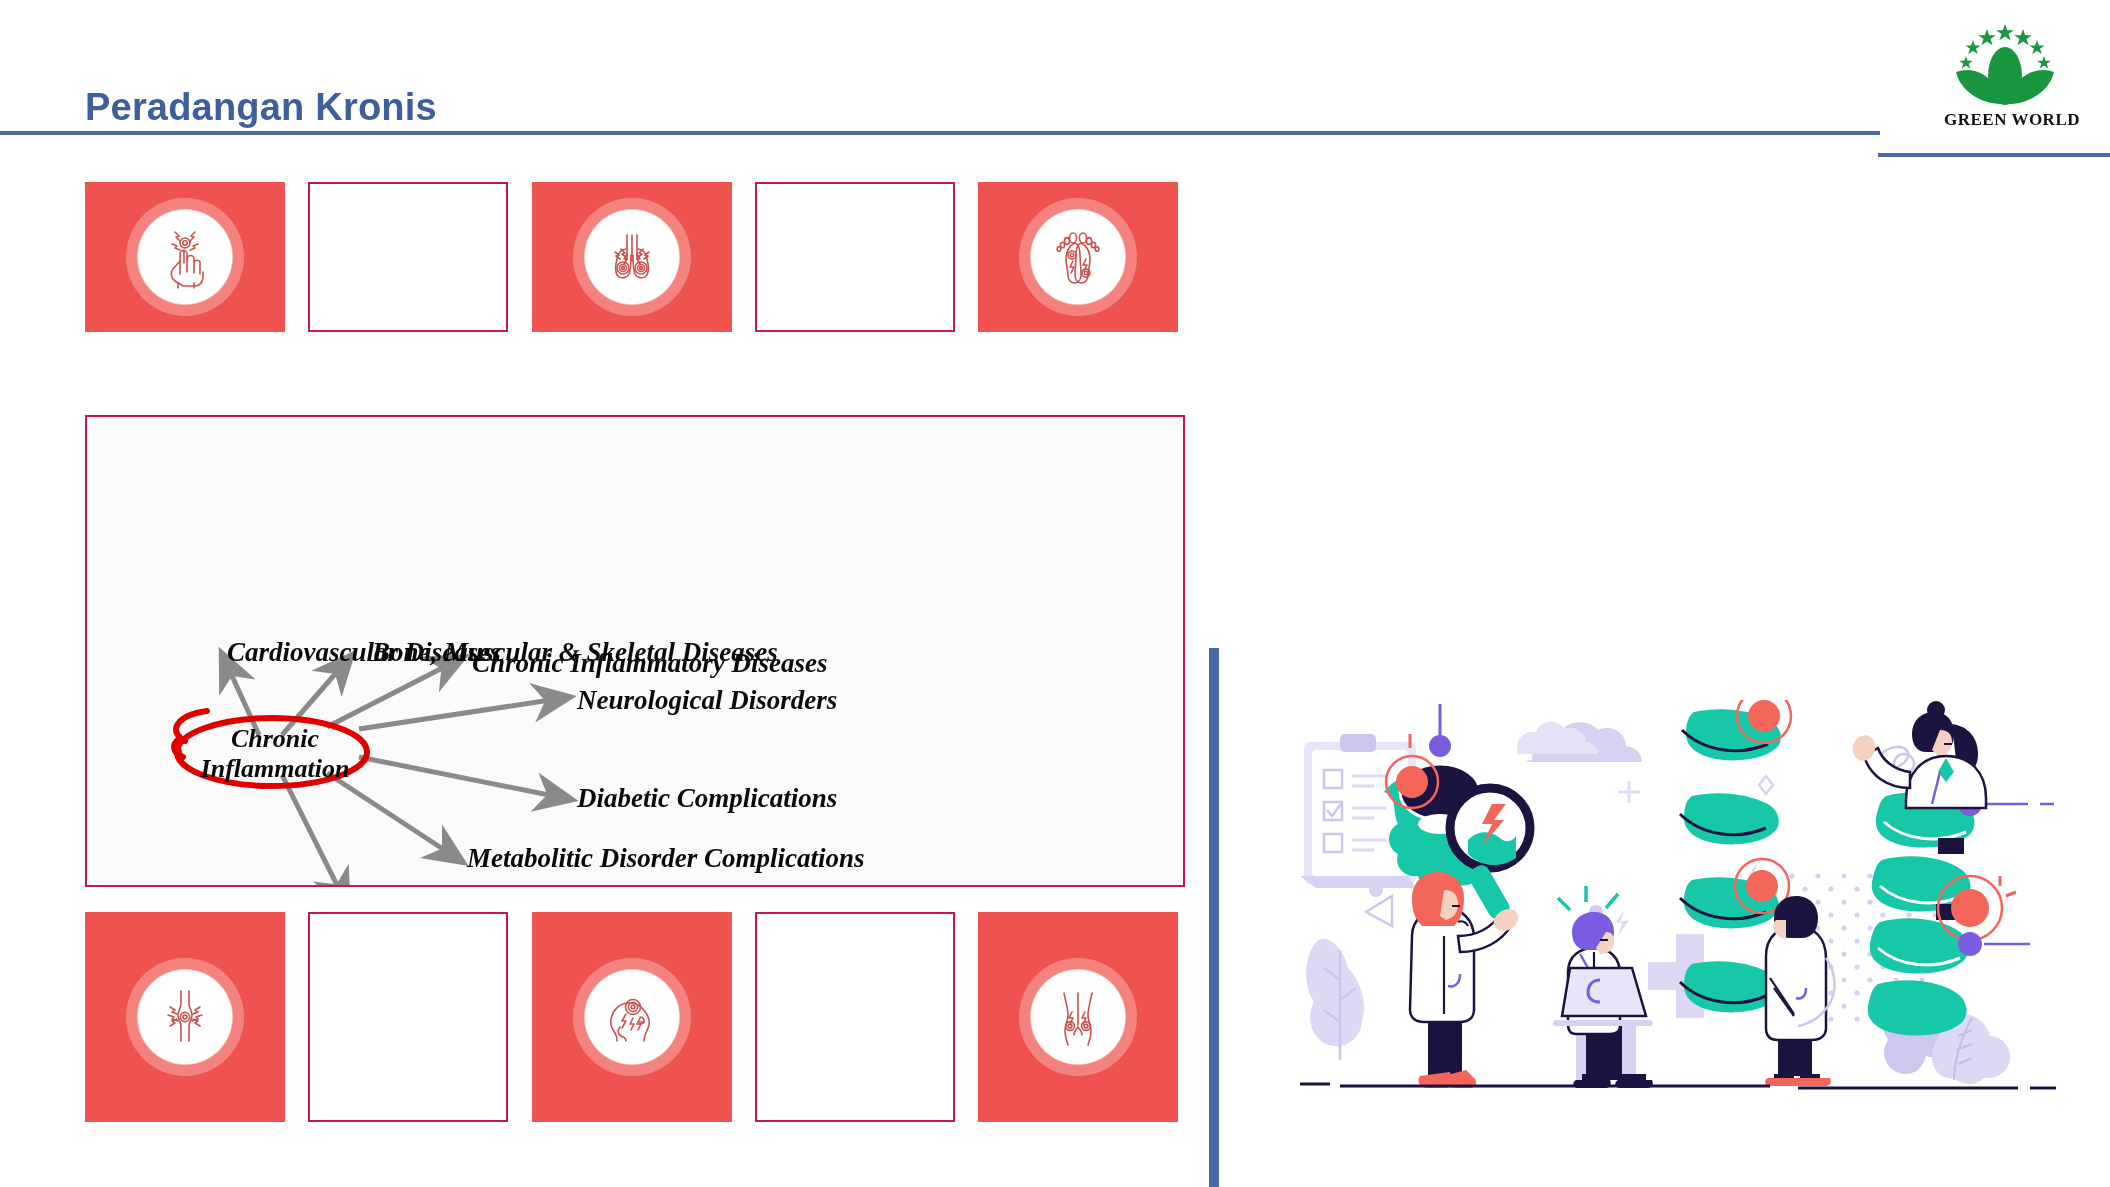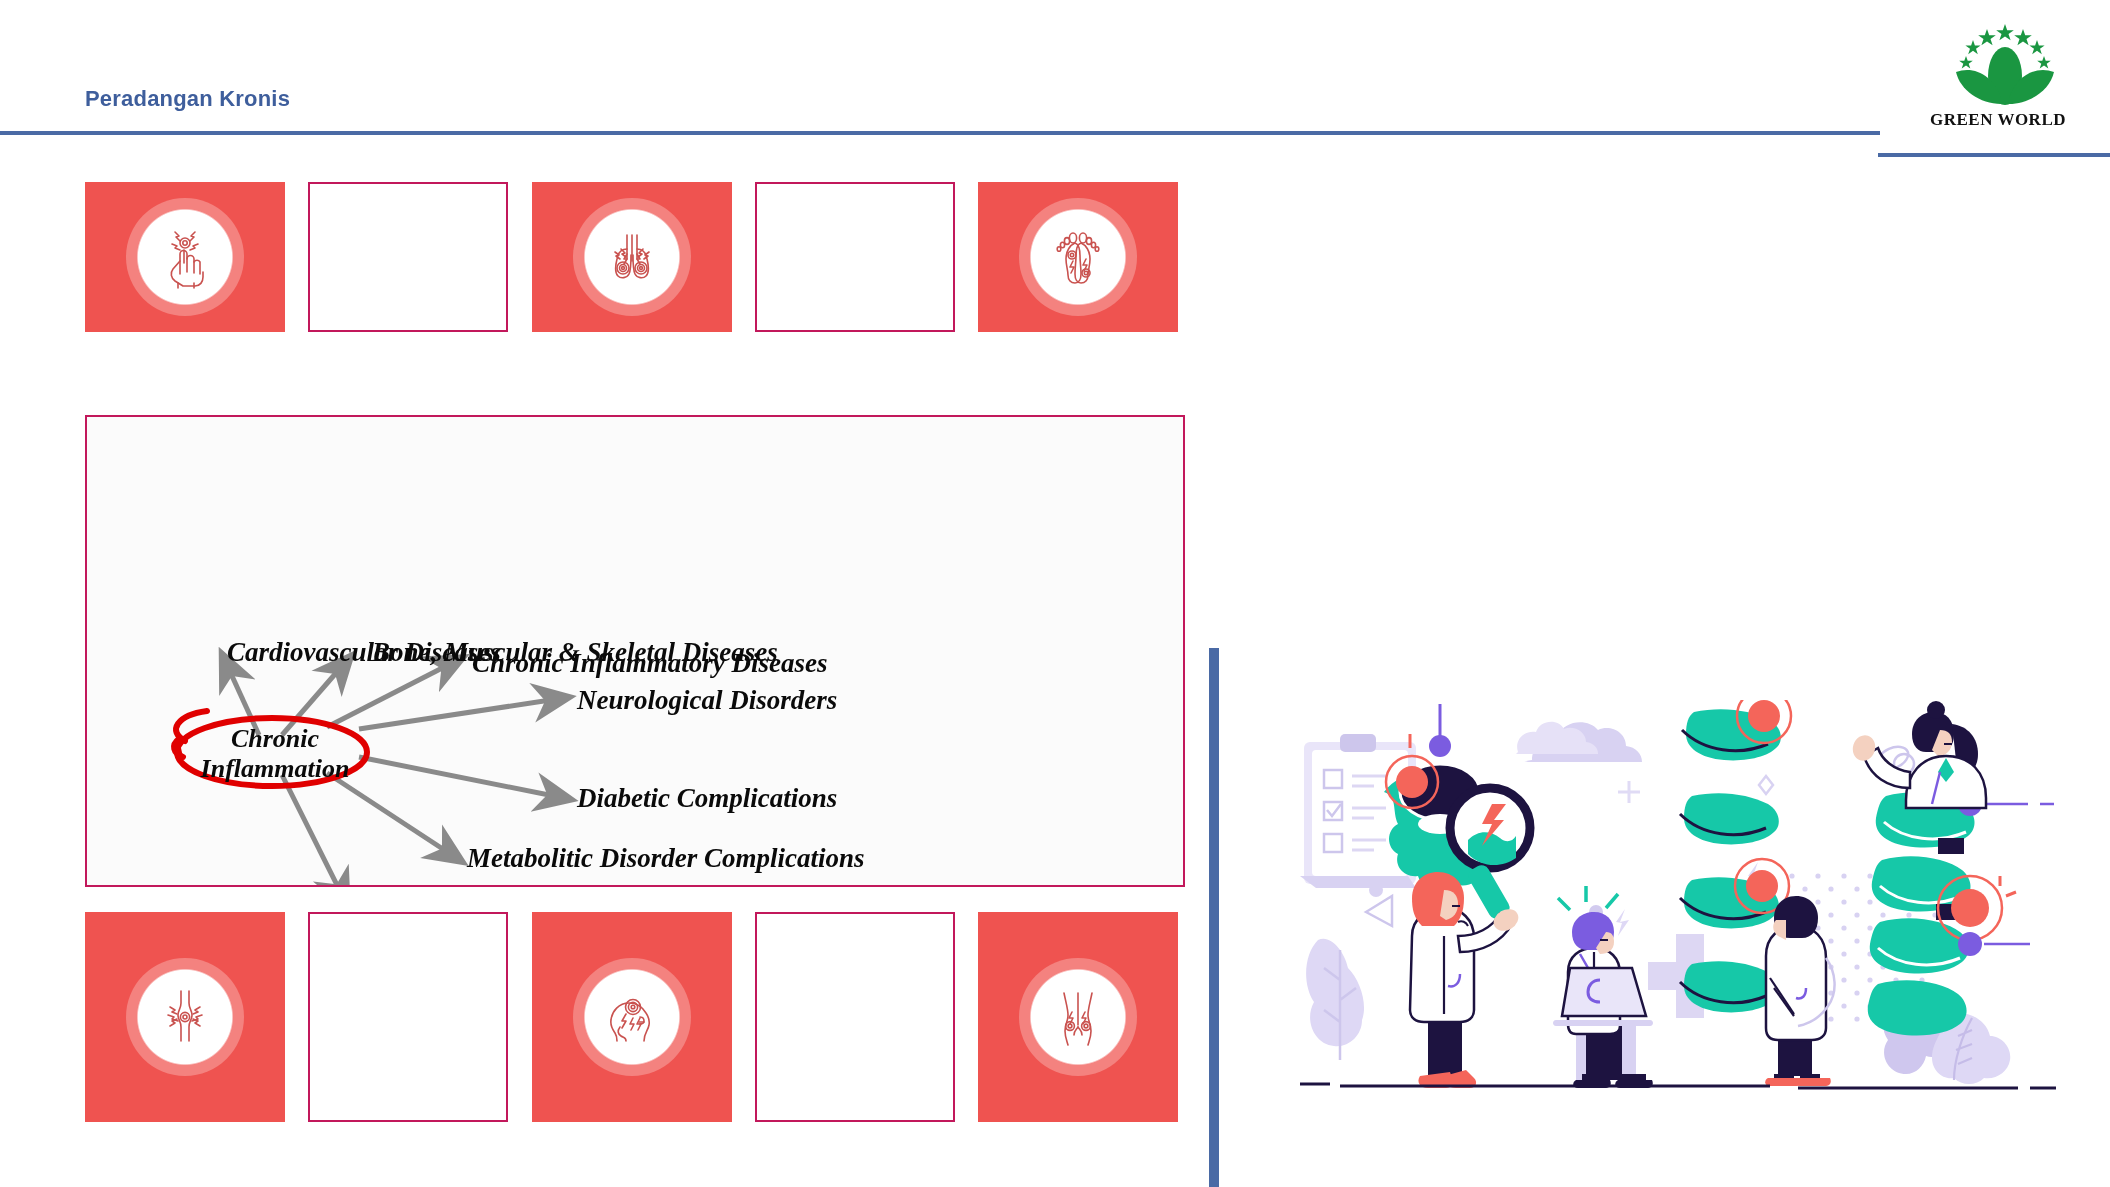"Peradangan Kronis" #slide-title { font-size: 22px -> 38px }
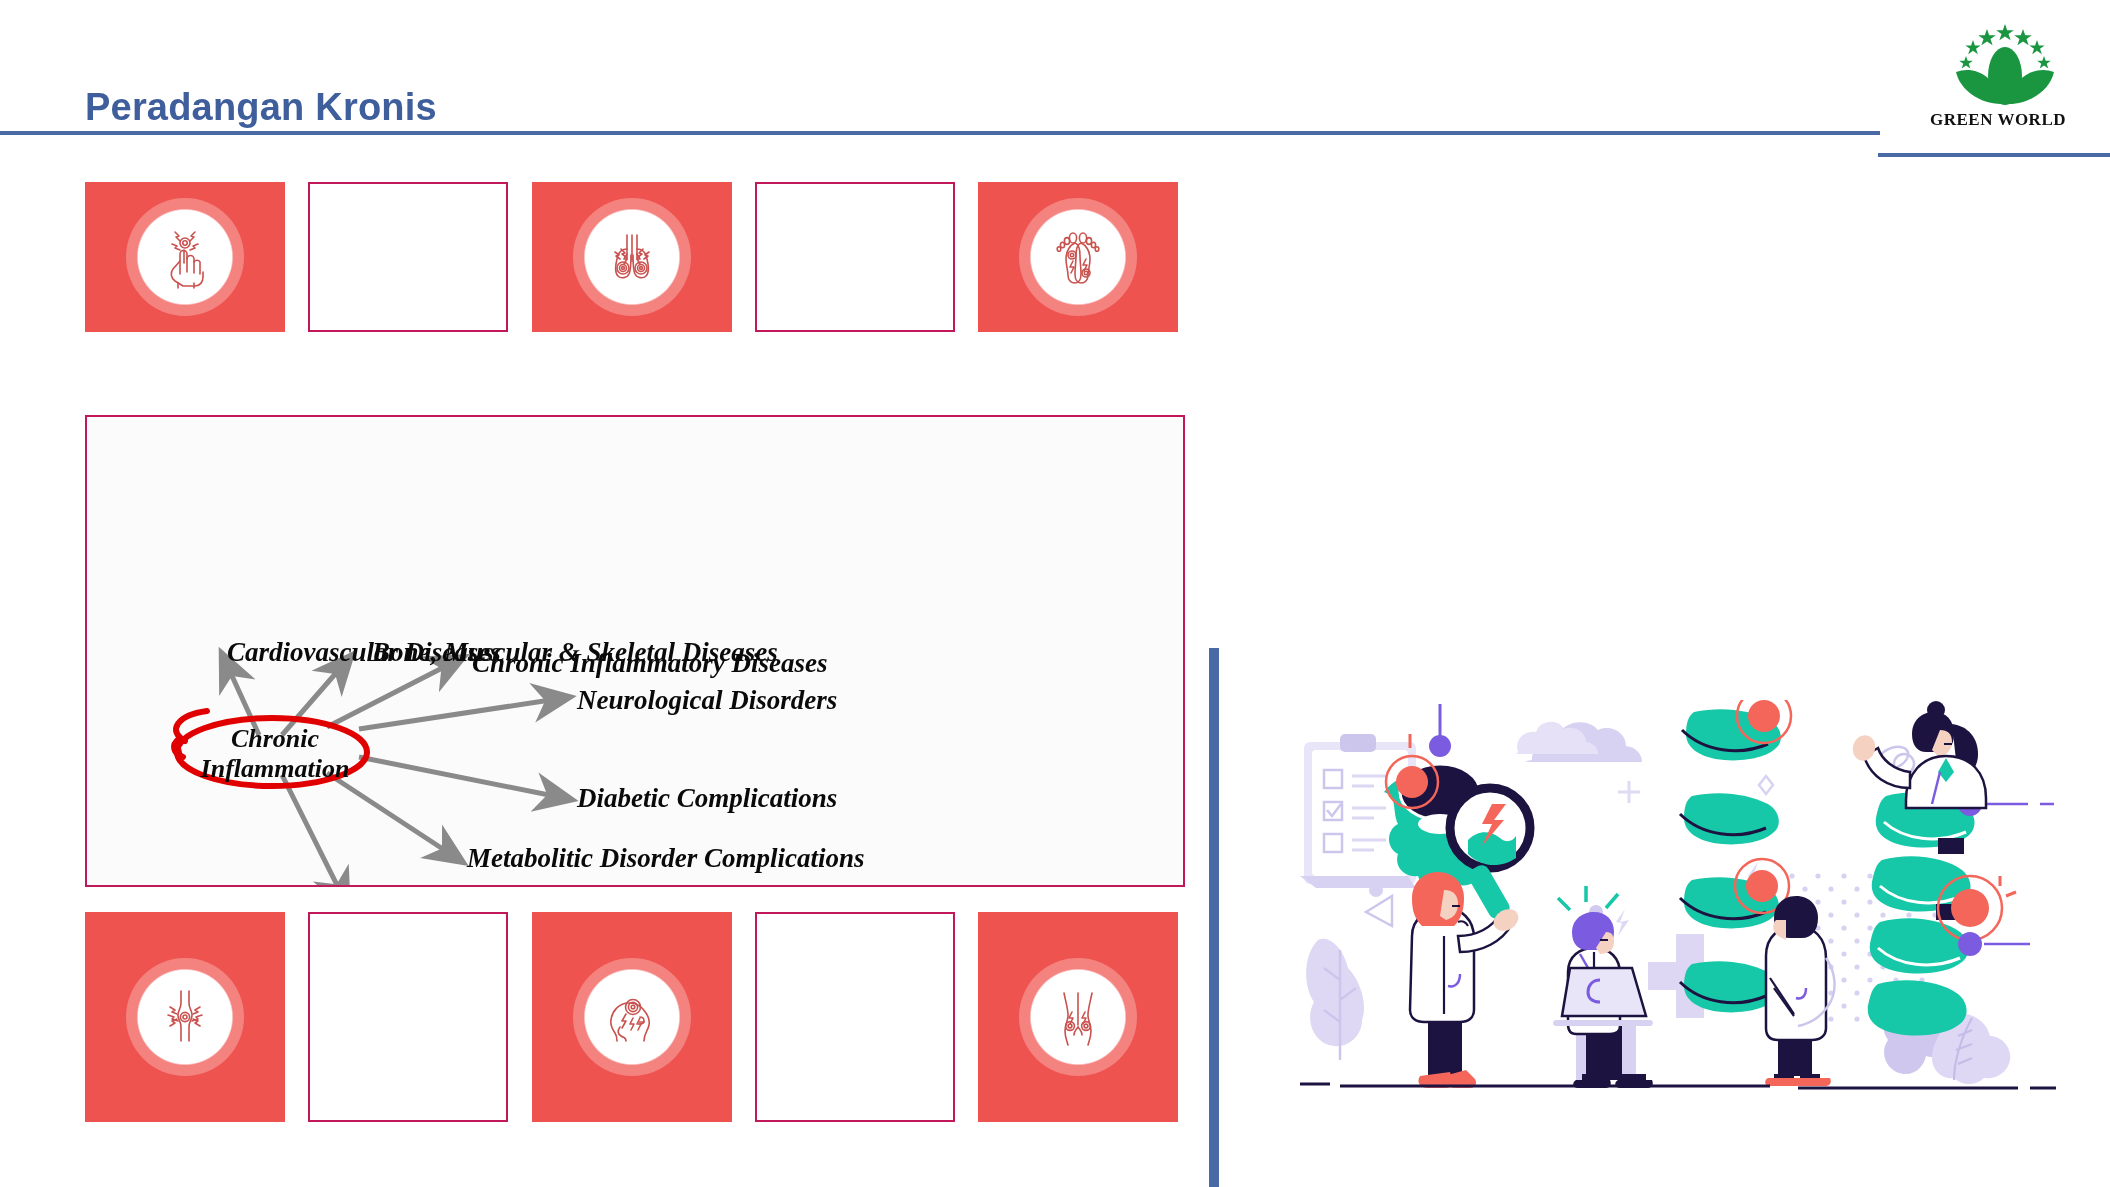"GREEN WORLD" #brand-logo .logo-name { text-align: left -> right }
